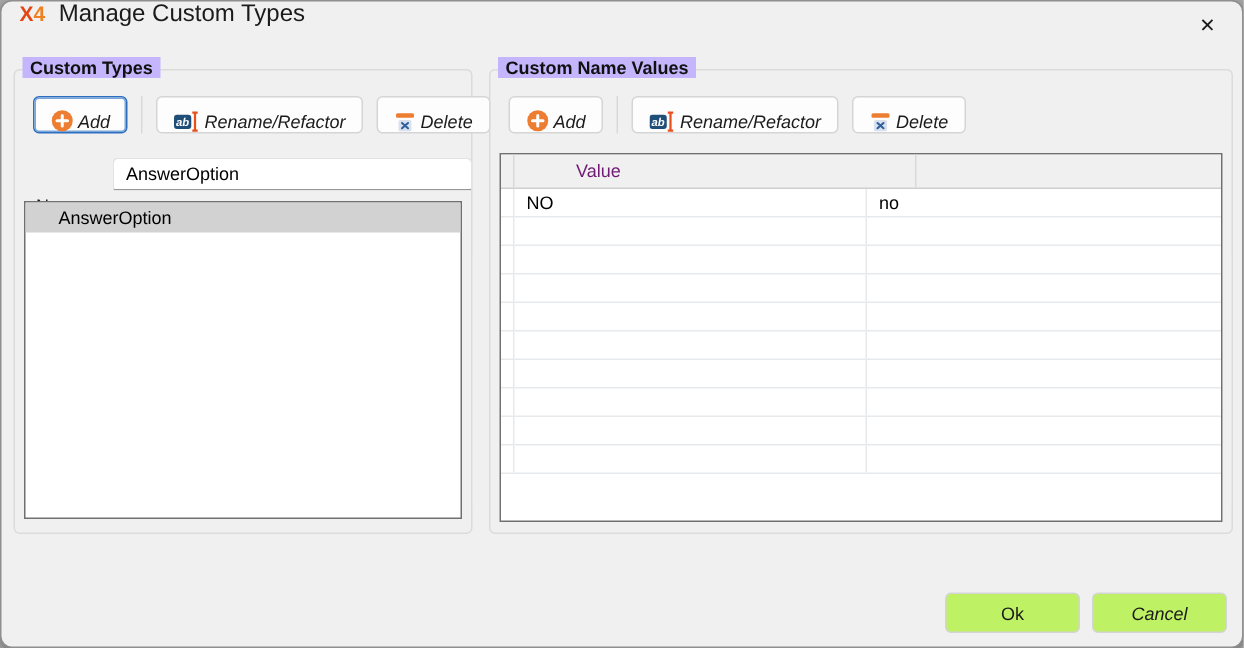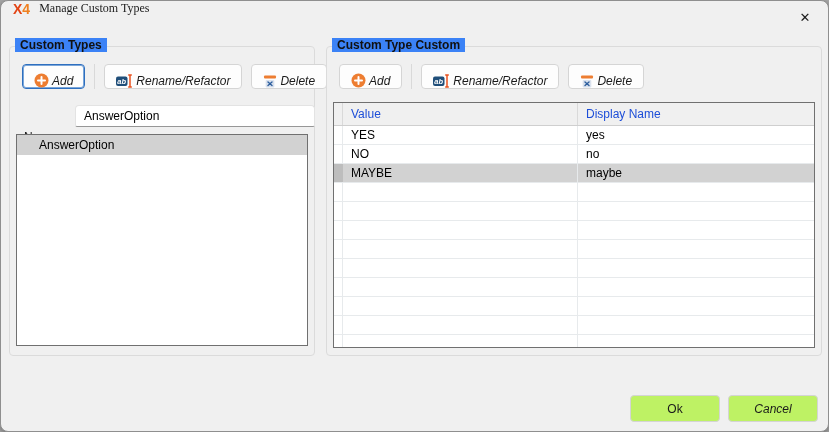"Manage Custom Types" .title { font-family: Liberation Serif, serif -> none; font-size: 12px -> 16px }
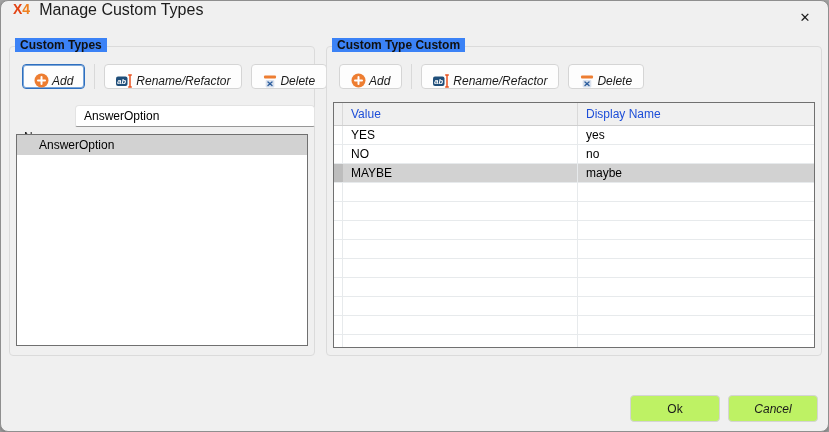"Custom Types" .group-label { background: #3b82f6 -> #c4b5fd }
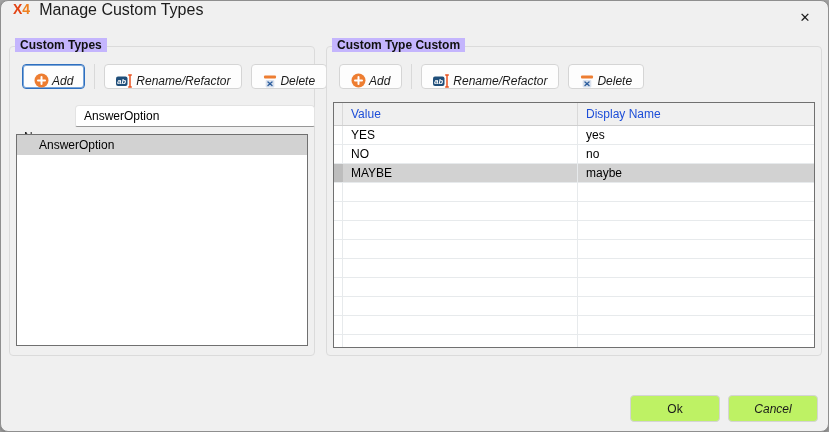"Custom Type Custom" span.group-label { text: Type Custom -> Name Values }
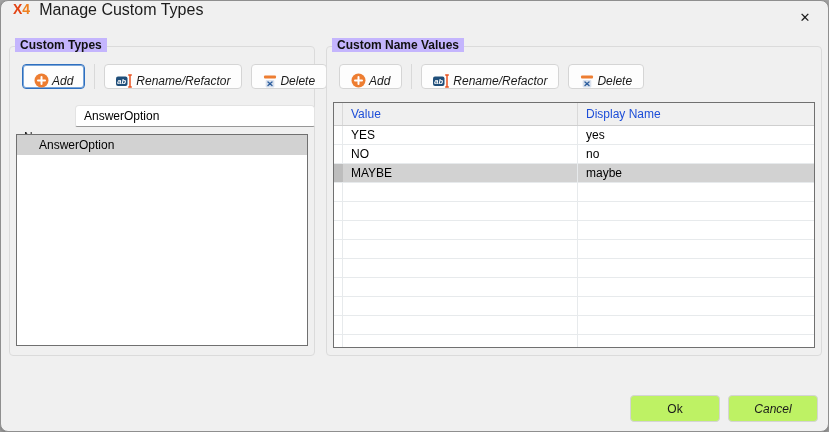"Value" .gh-cell { color: #1d4ed8 -> #701a75; margin-left: none -> 33px }
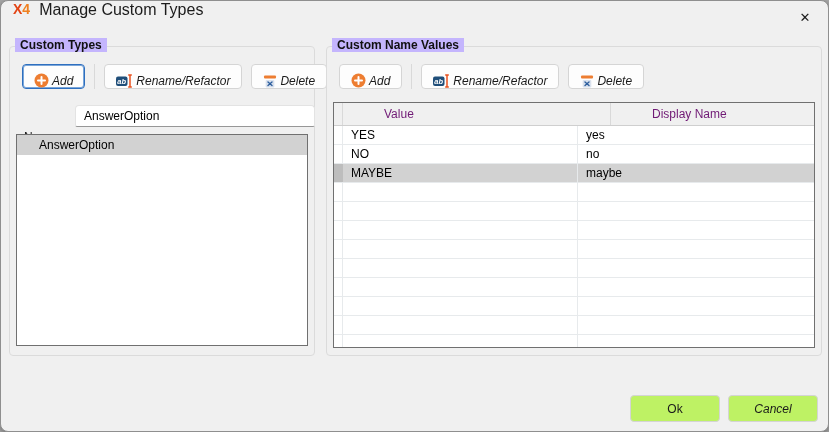"Display Name" span.gh-cell { html: <span>Display Name</span> -> none }
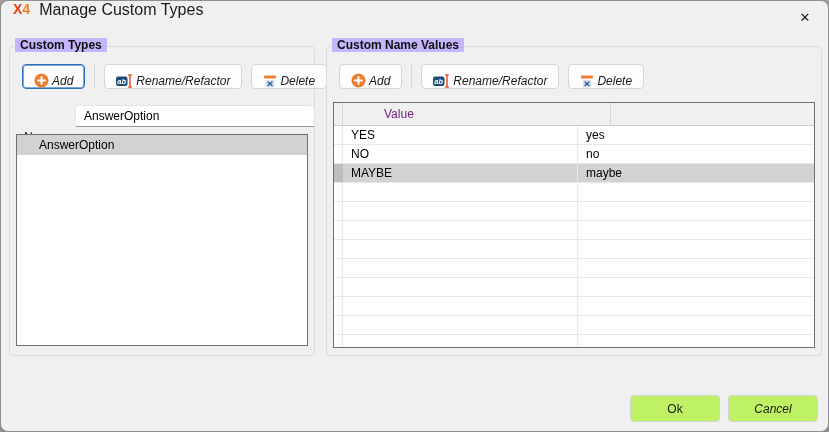"YES" div.grid-row { html: <div> <span></span> <span>YES</span> <span>yes</span> </div> -> none }
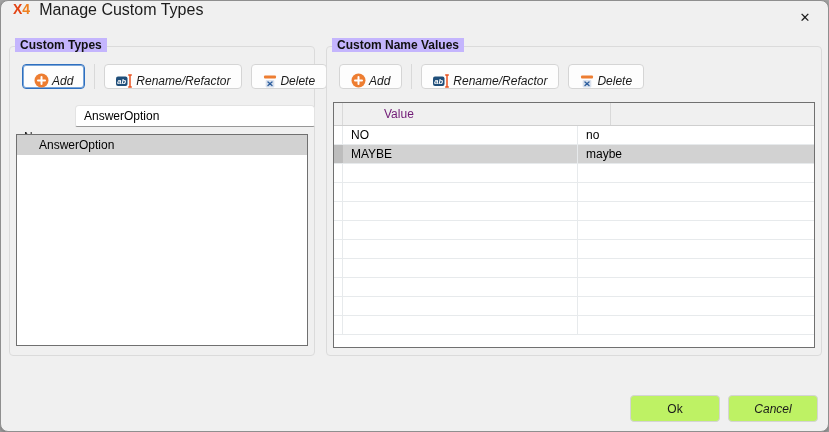"MAYBE" div.grid-row { html: <div> <span></span> <span>MAYBE</span> <span>maybe</span> </div> -> none }
